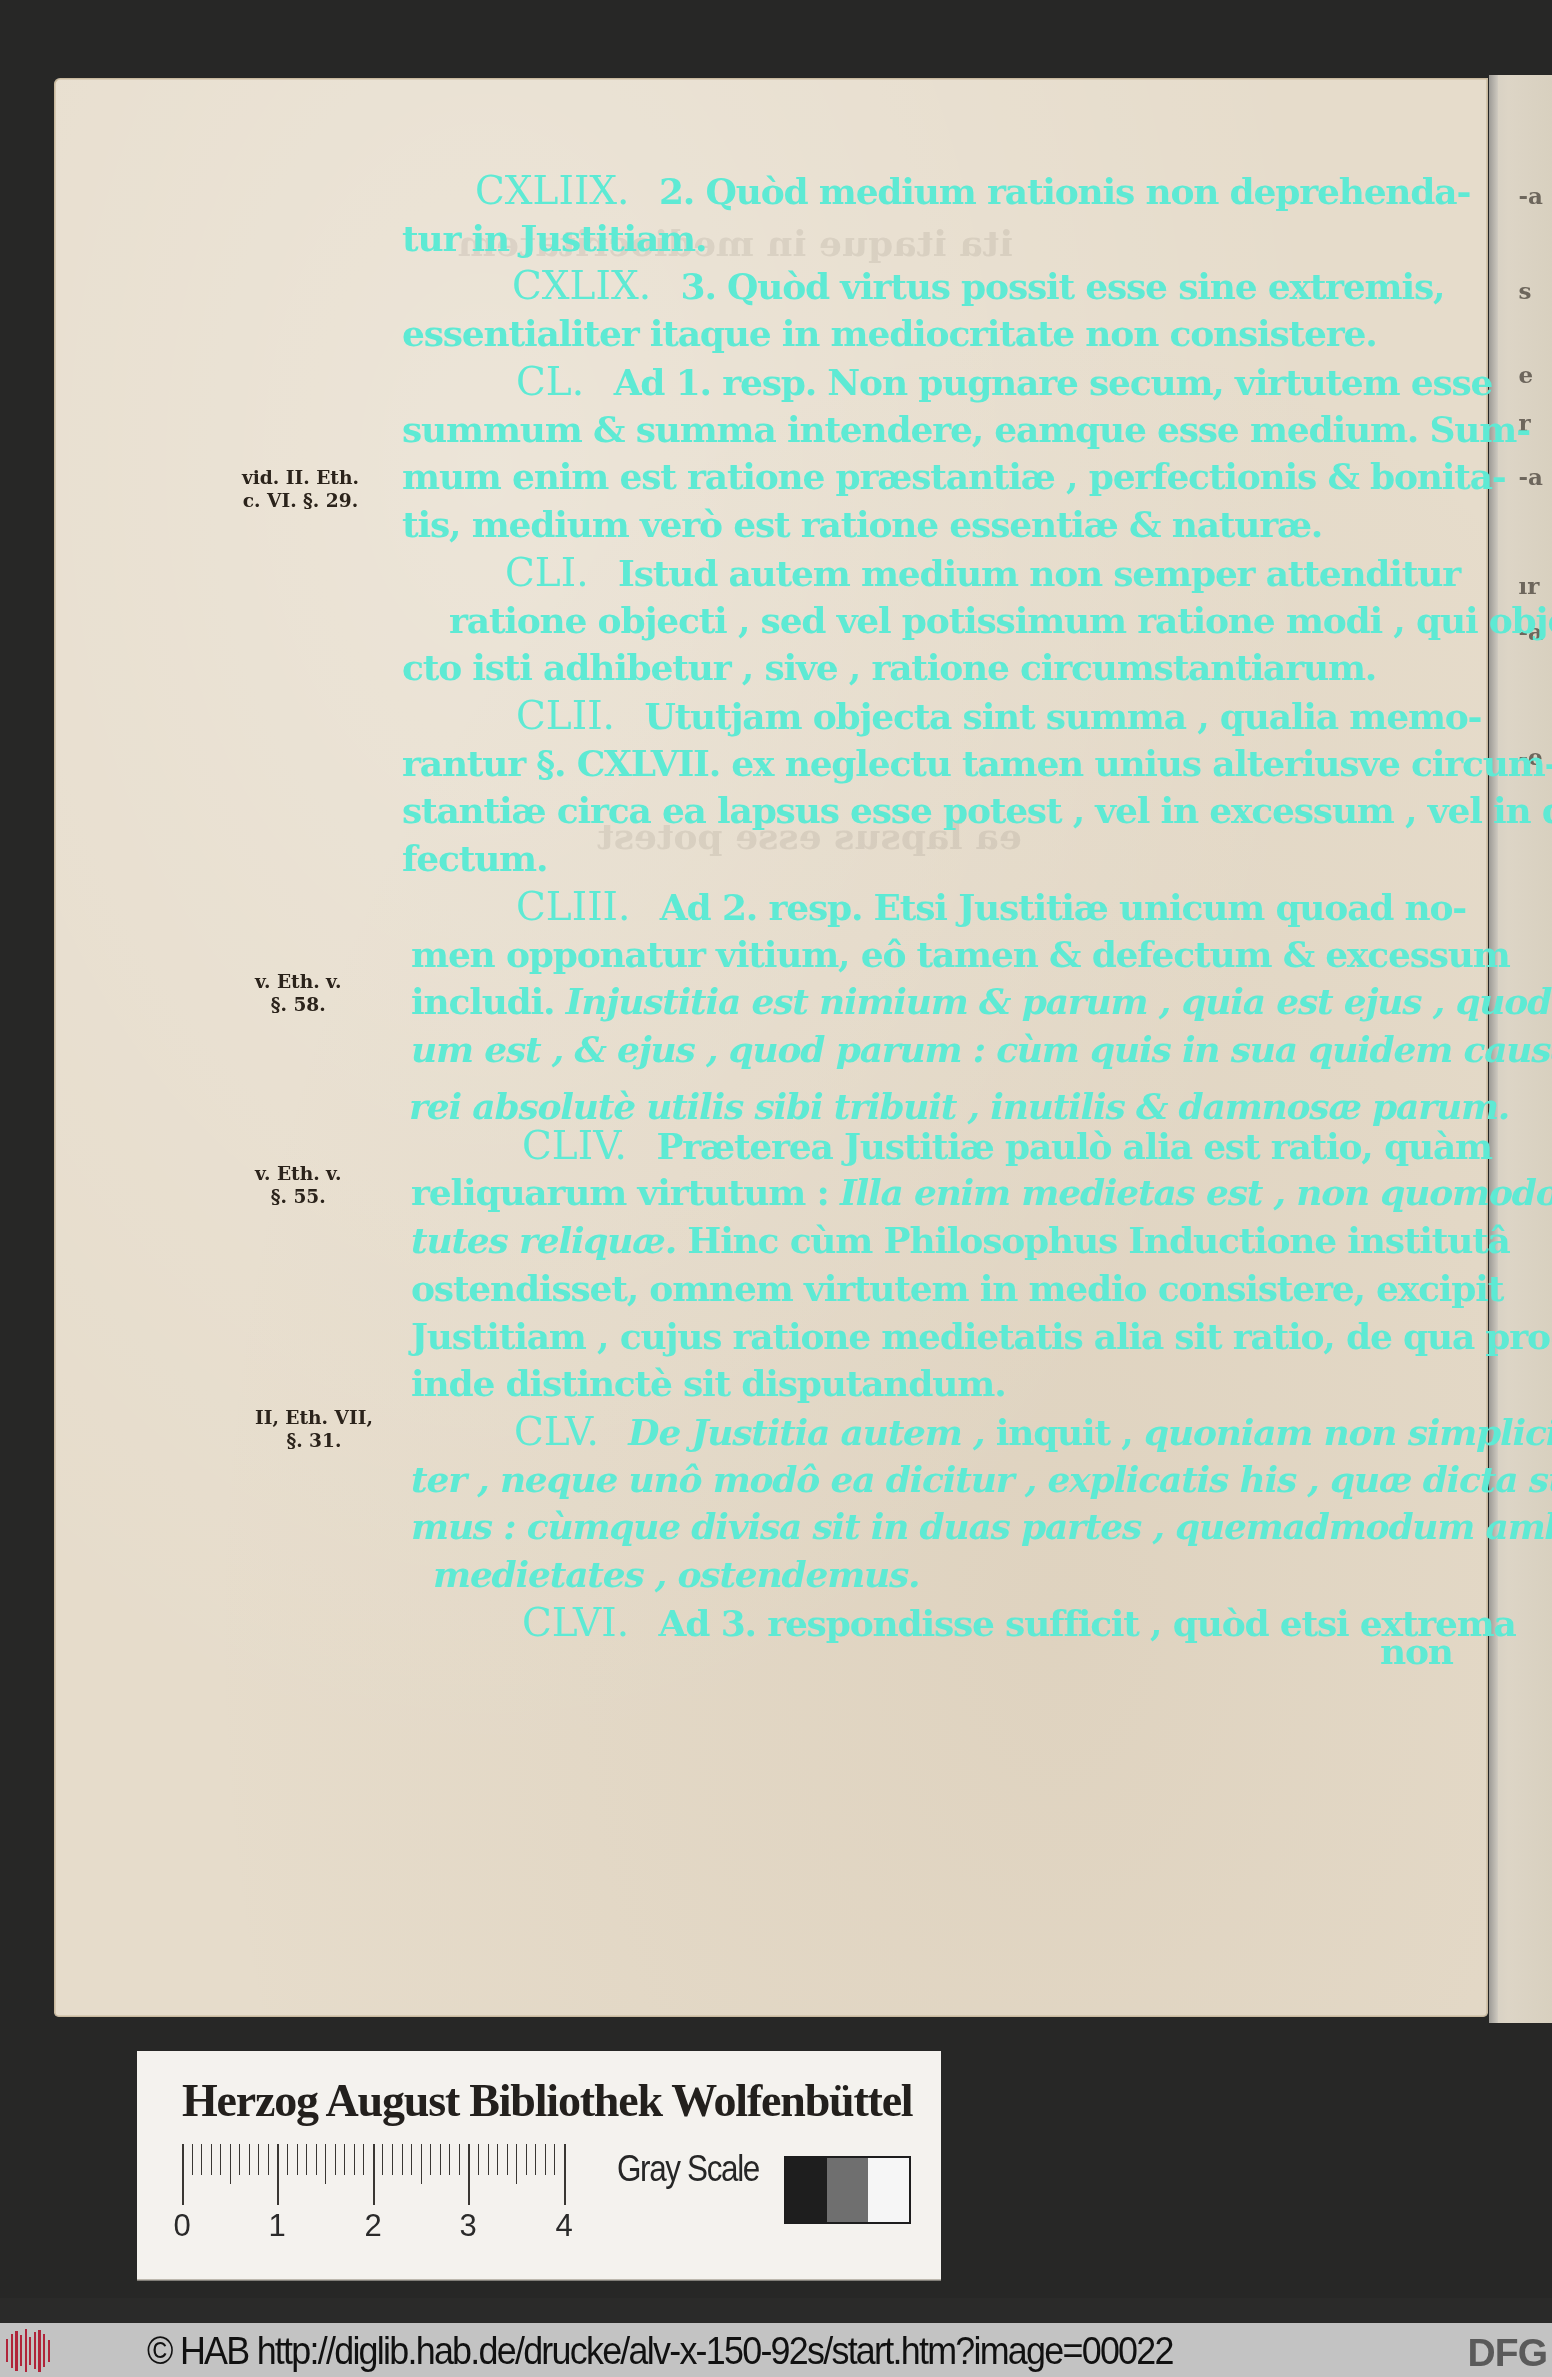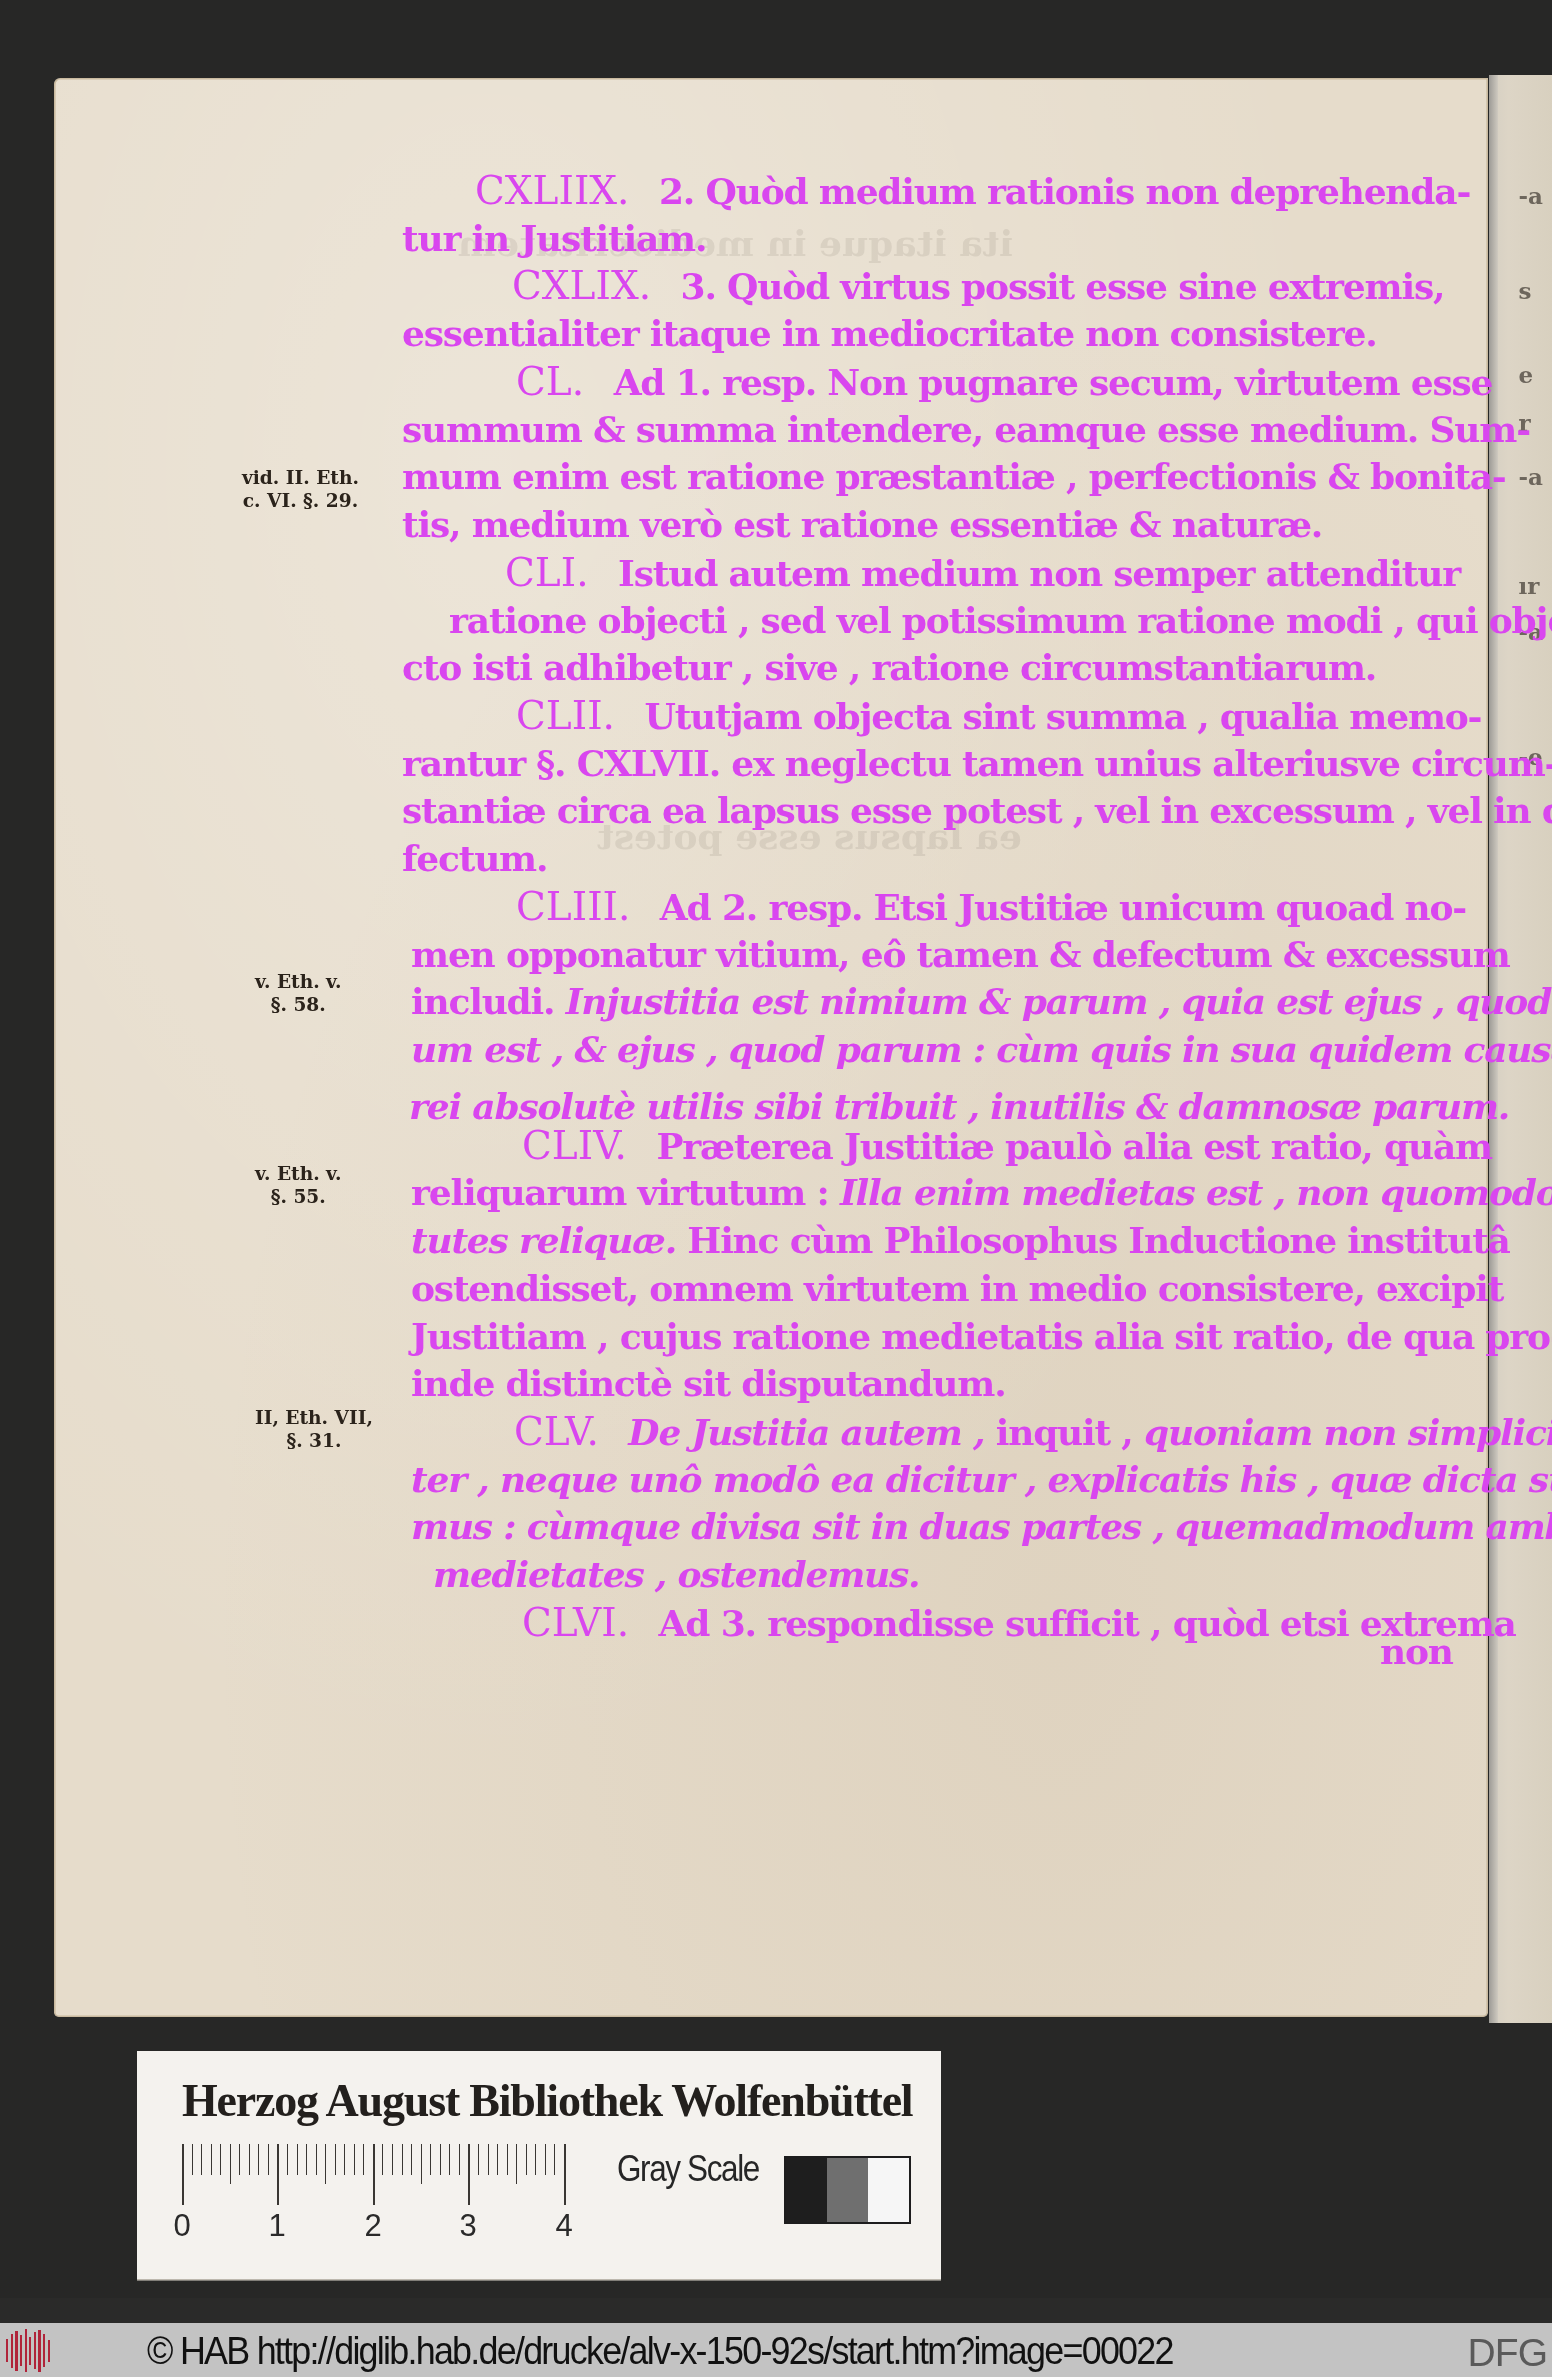"CXLIIX. 2. Quòd medium rationis" .para-line { color: #d946ef -> #5eead4 }
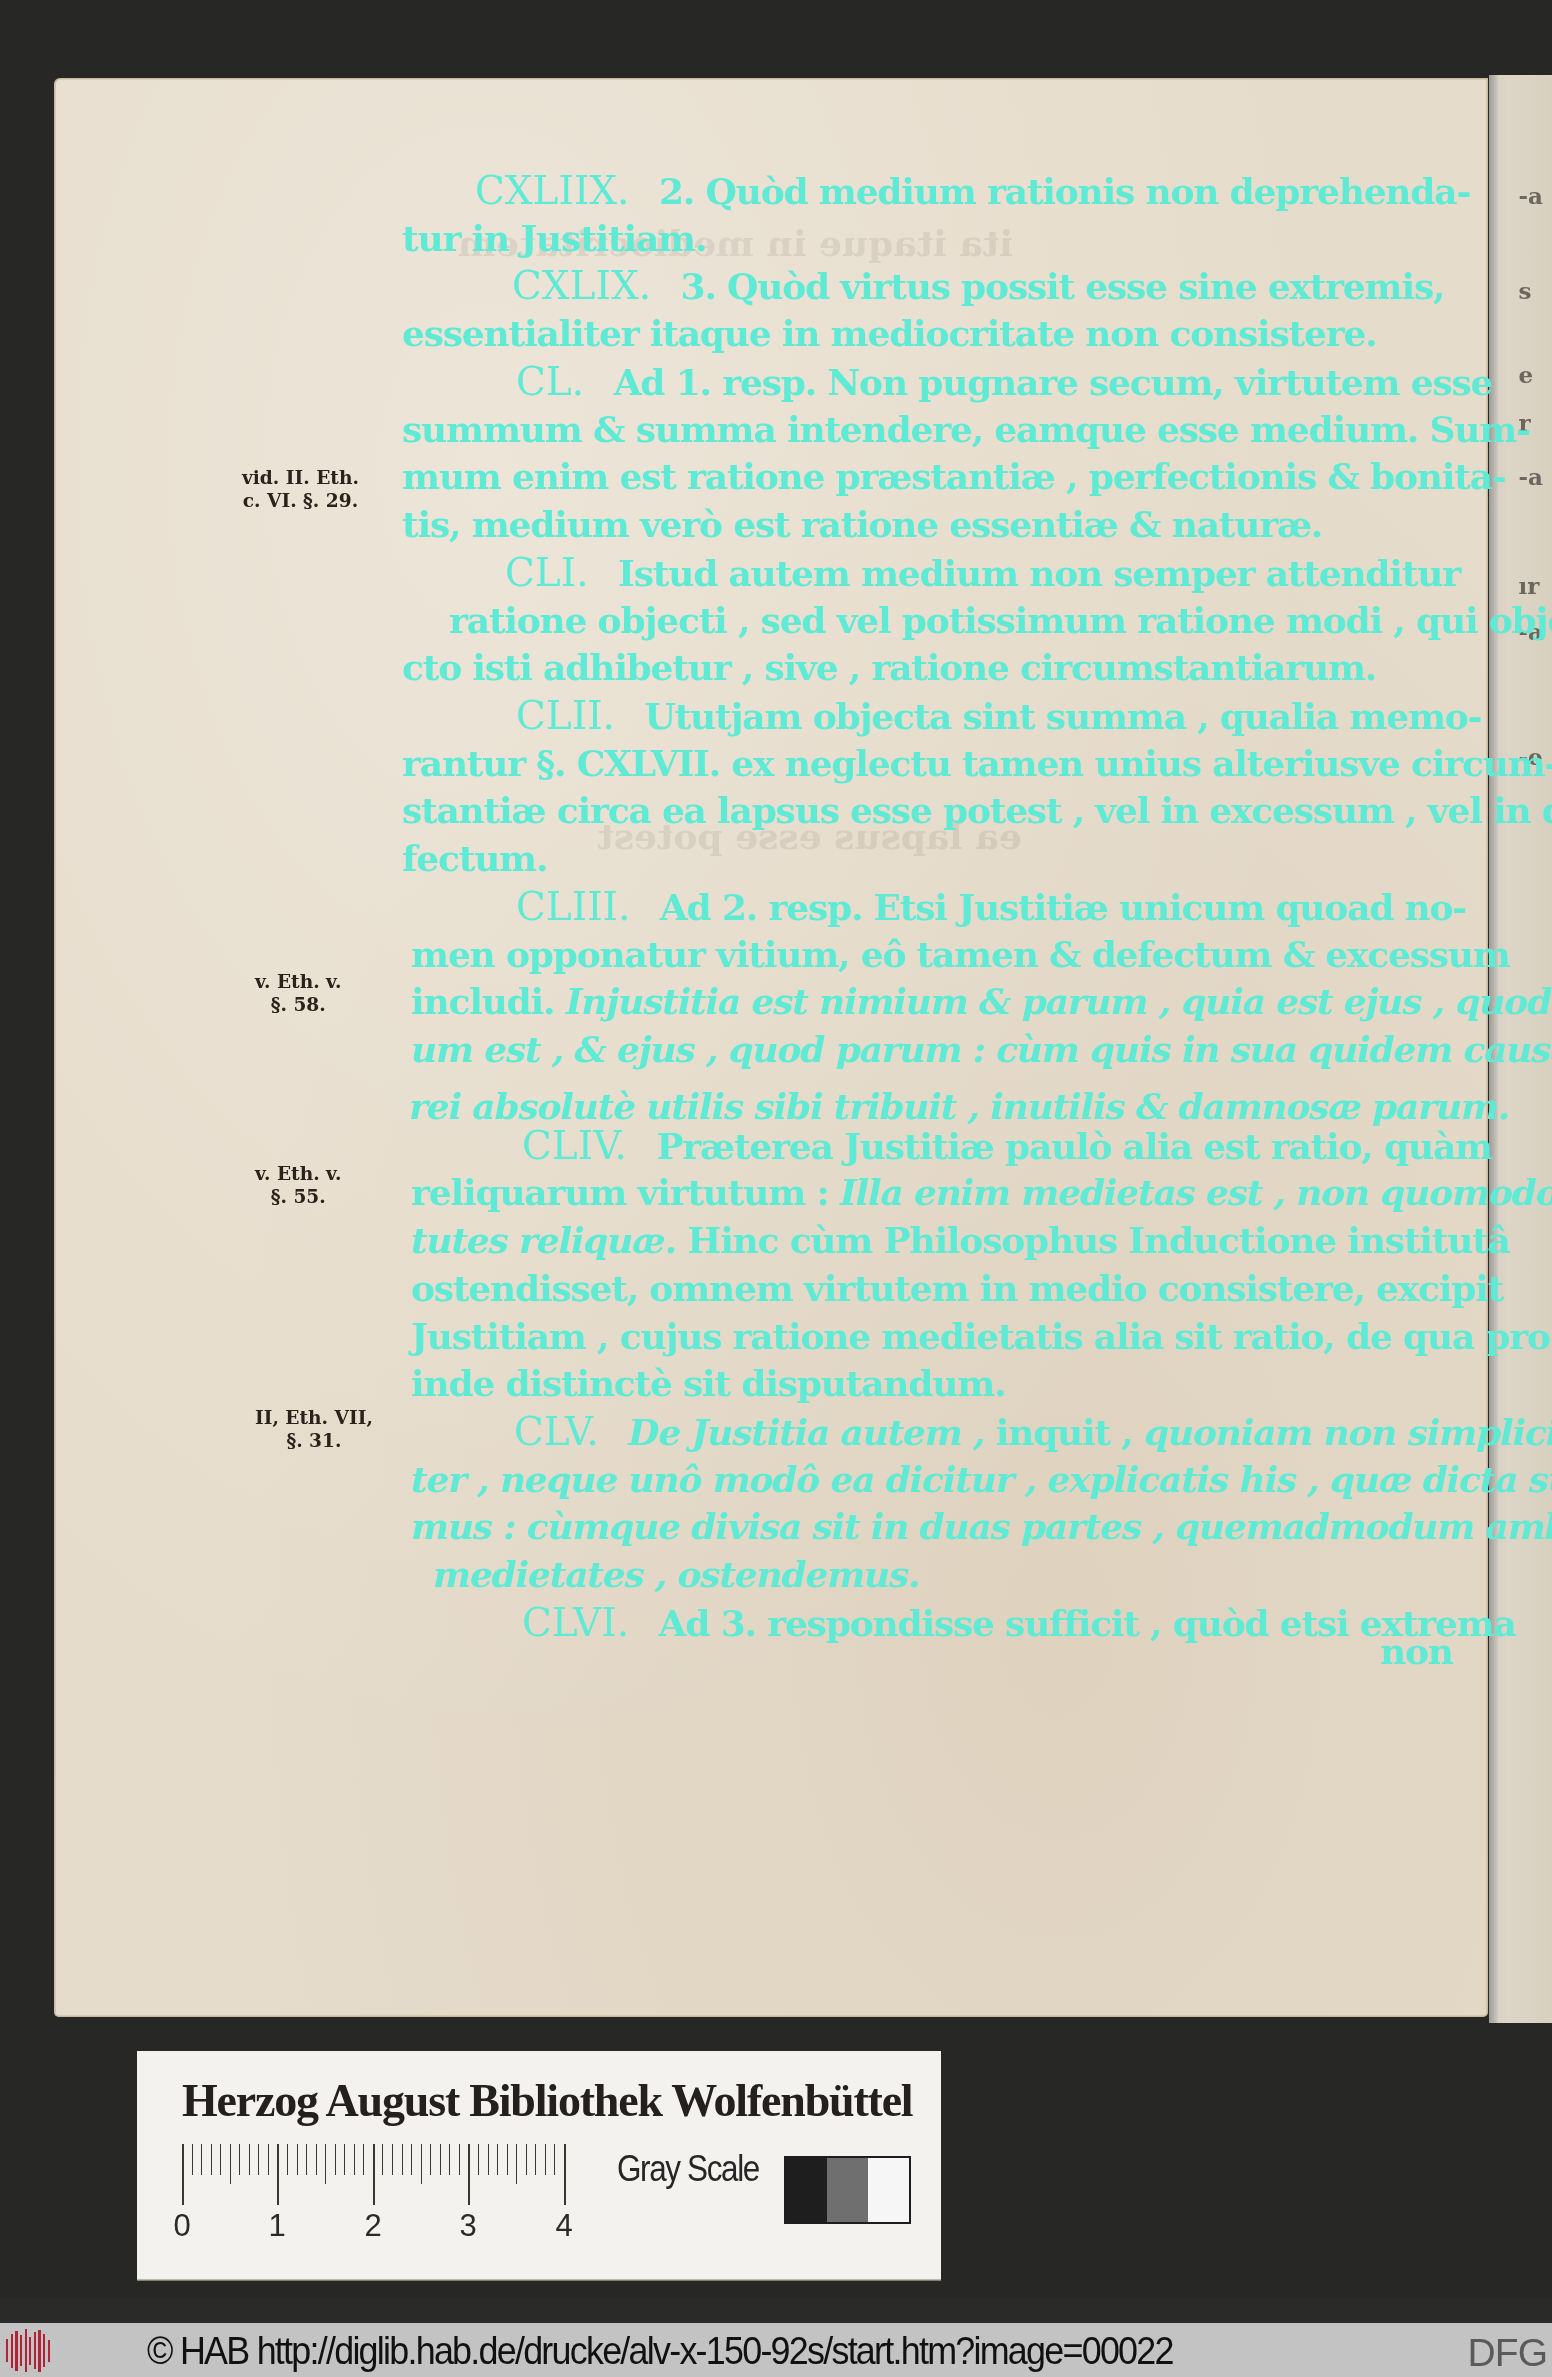"DFG" .dfg { font-weight: normal -> bold }
